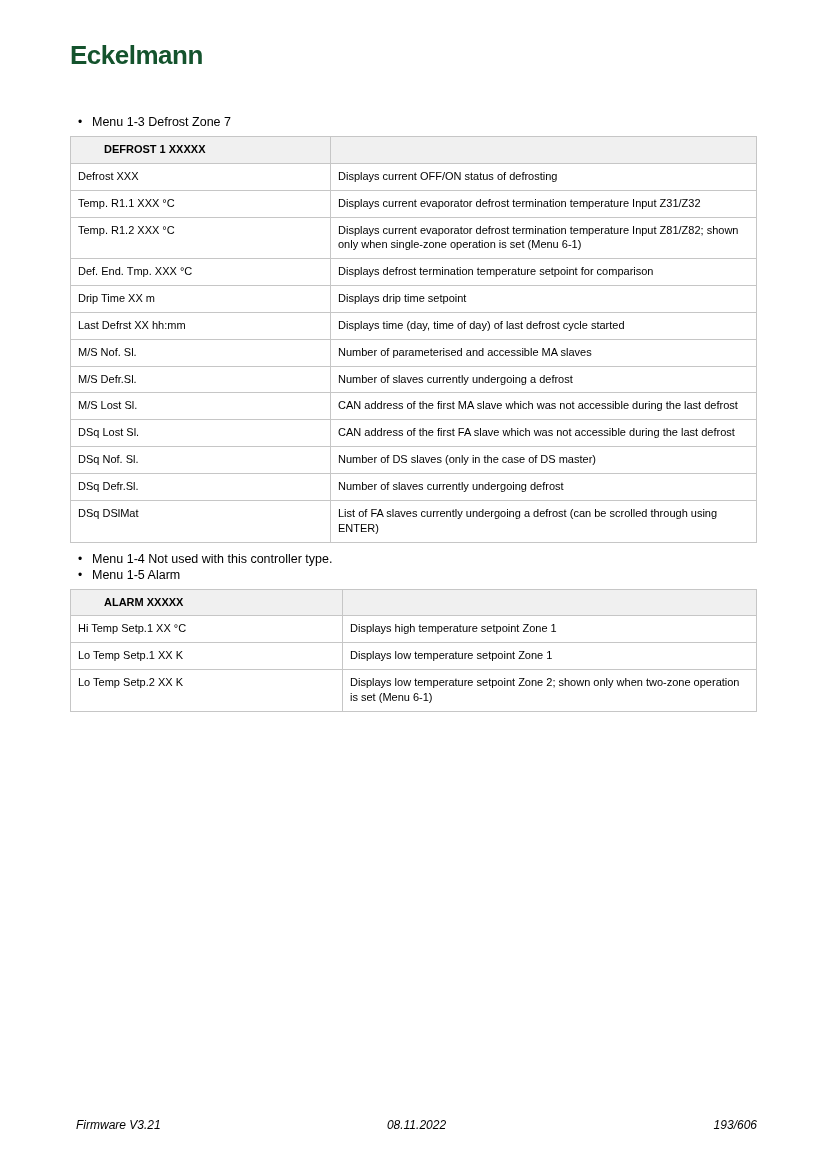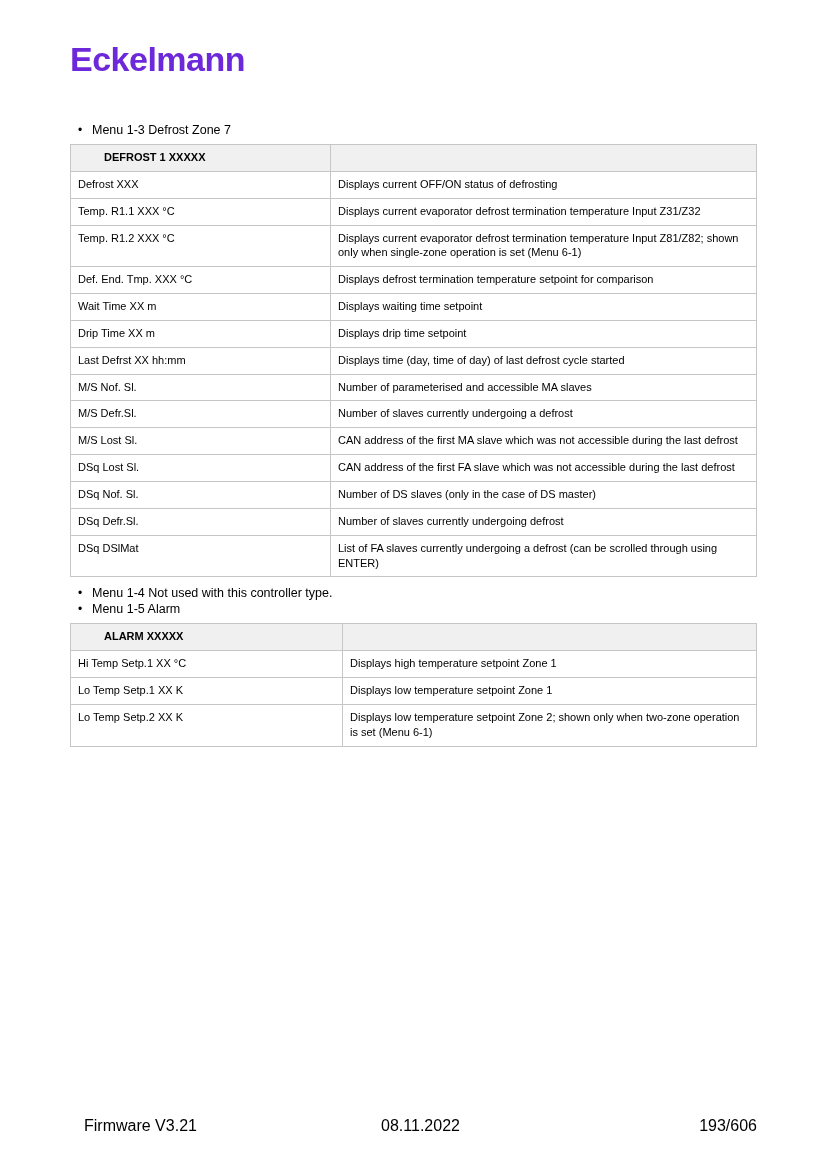"Eckelmann" .logo { color: #6d28d9 -> #14532d; font-size: 34px -> 26px }
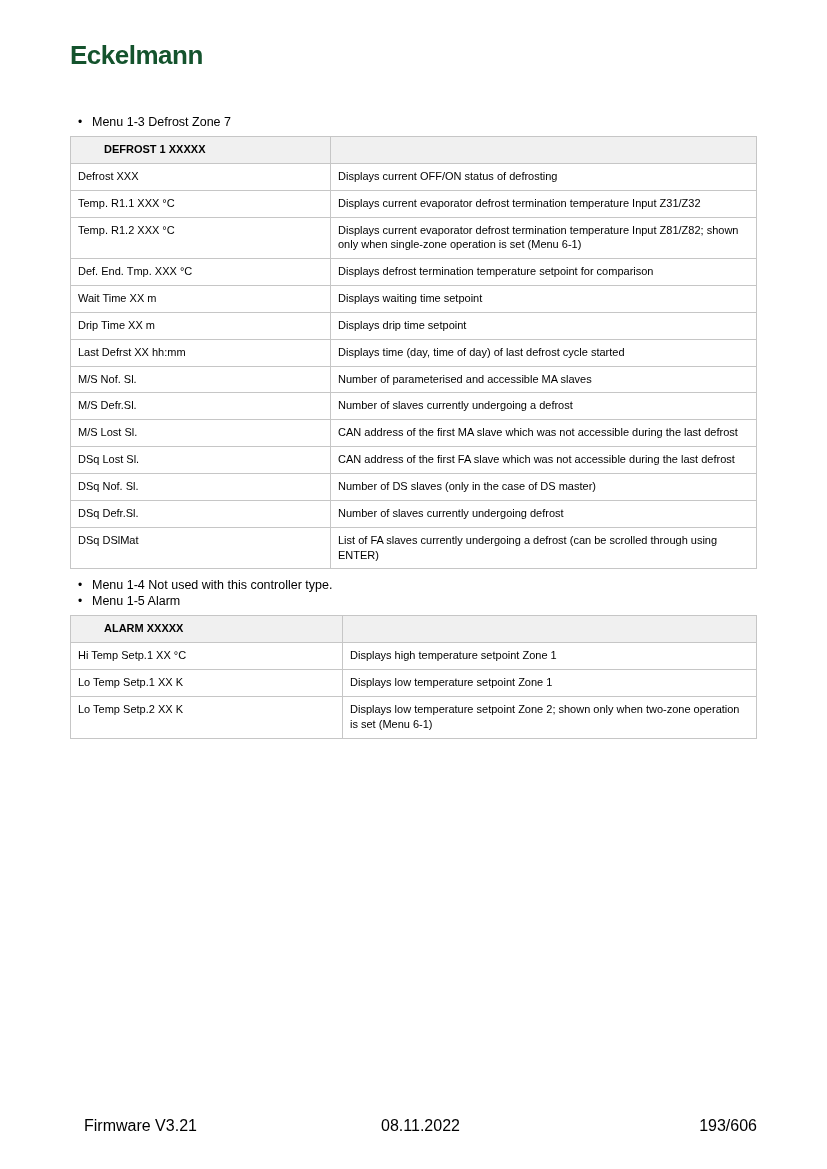"Wait Time XX m" tr { html: <tr> <td>Wait Time XX m</td> <td>Displays waiting time setpoint</td> </tr> -> none }
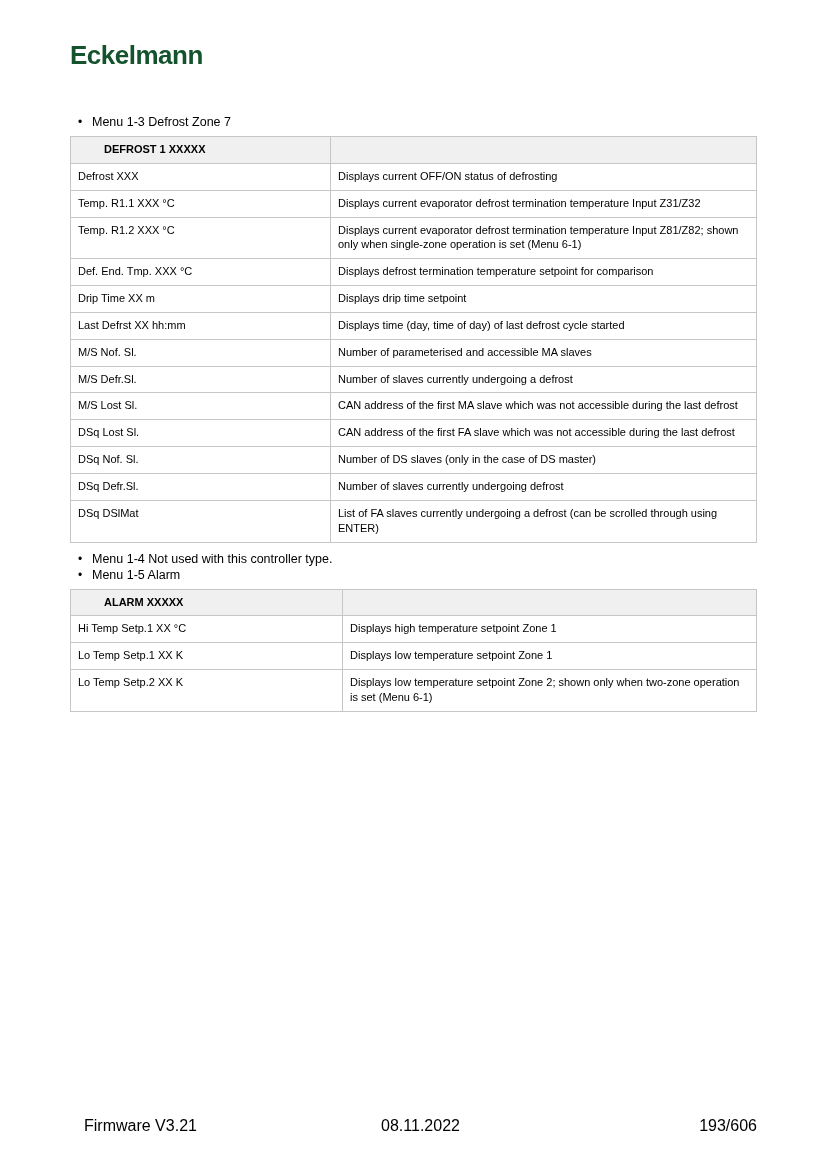"Firmware V3.21" .footer { font-size: 16px -> 12px; font-style: none -> italic; left: 84px -> 76px }
